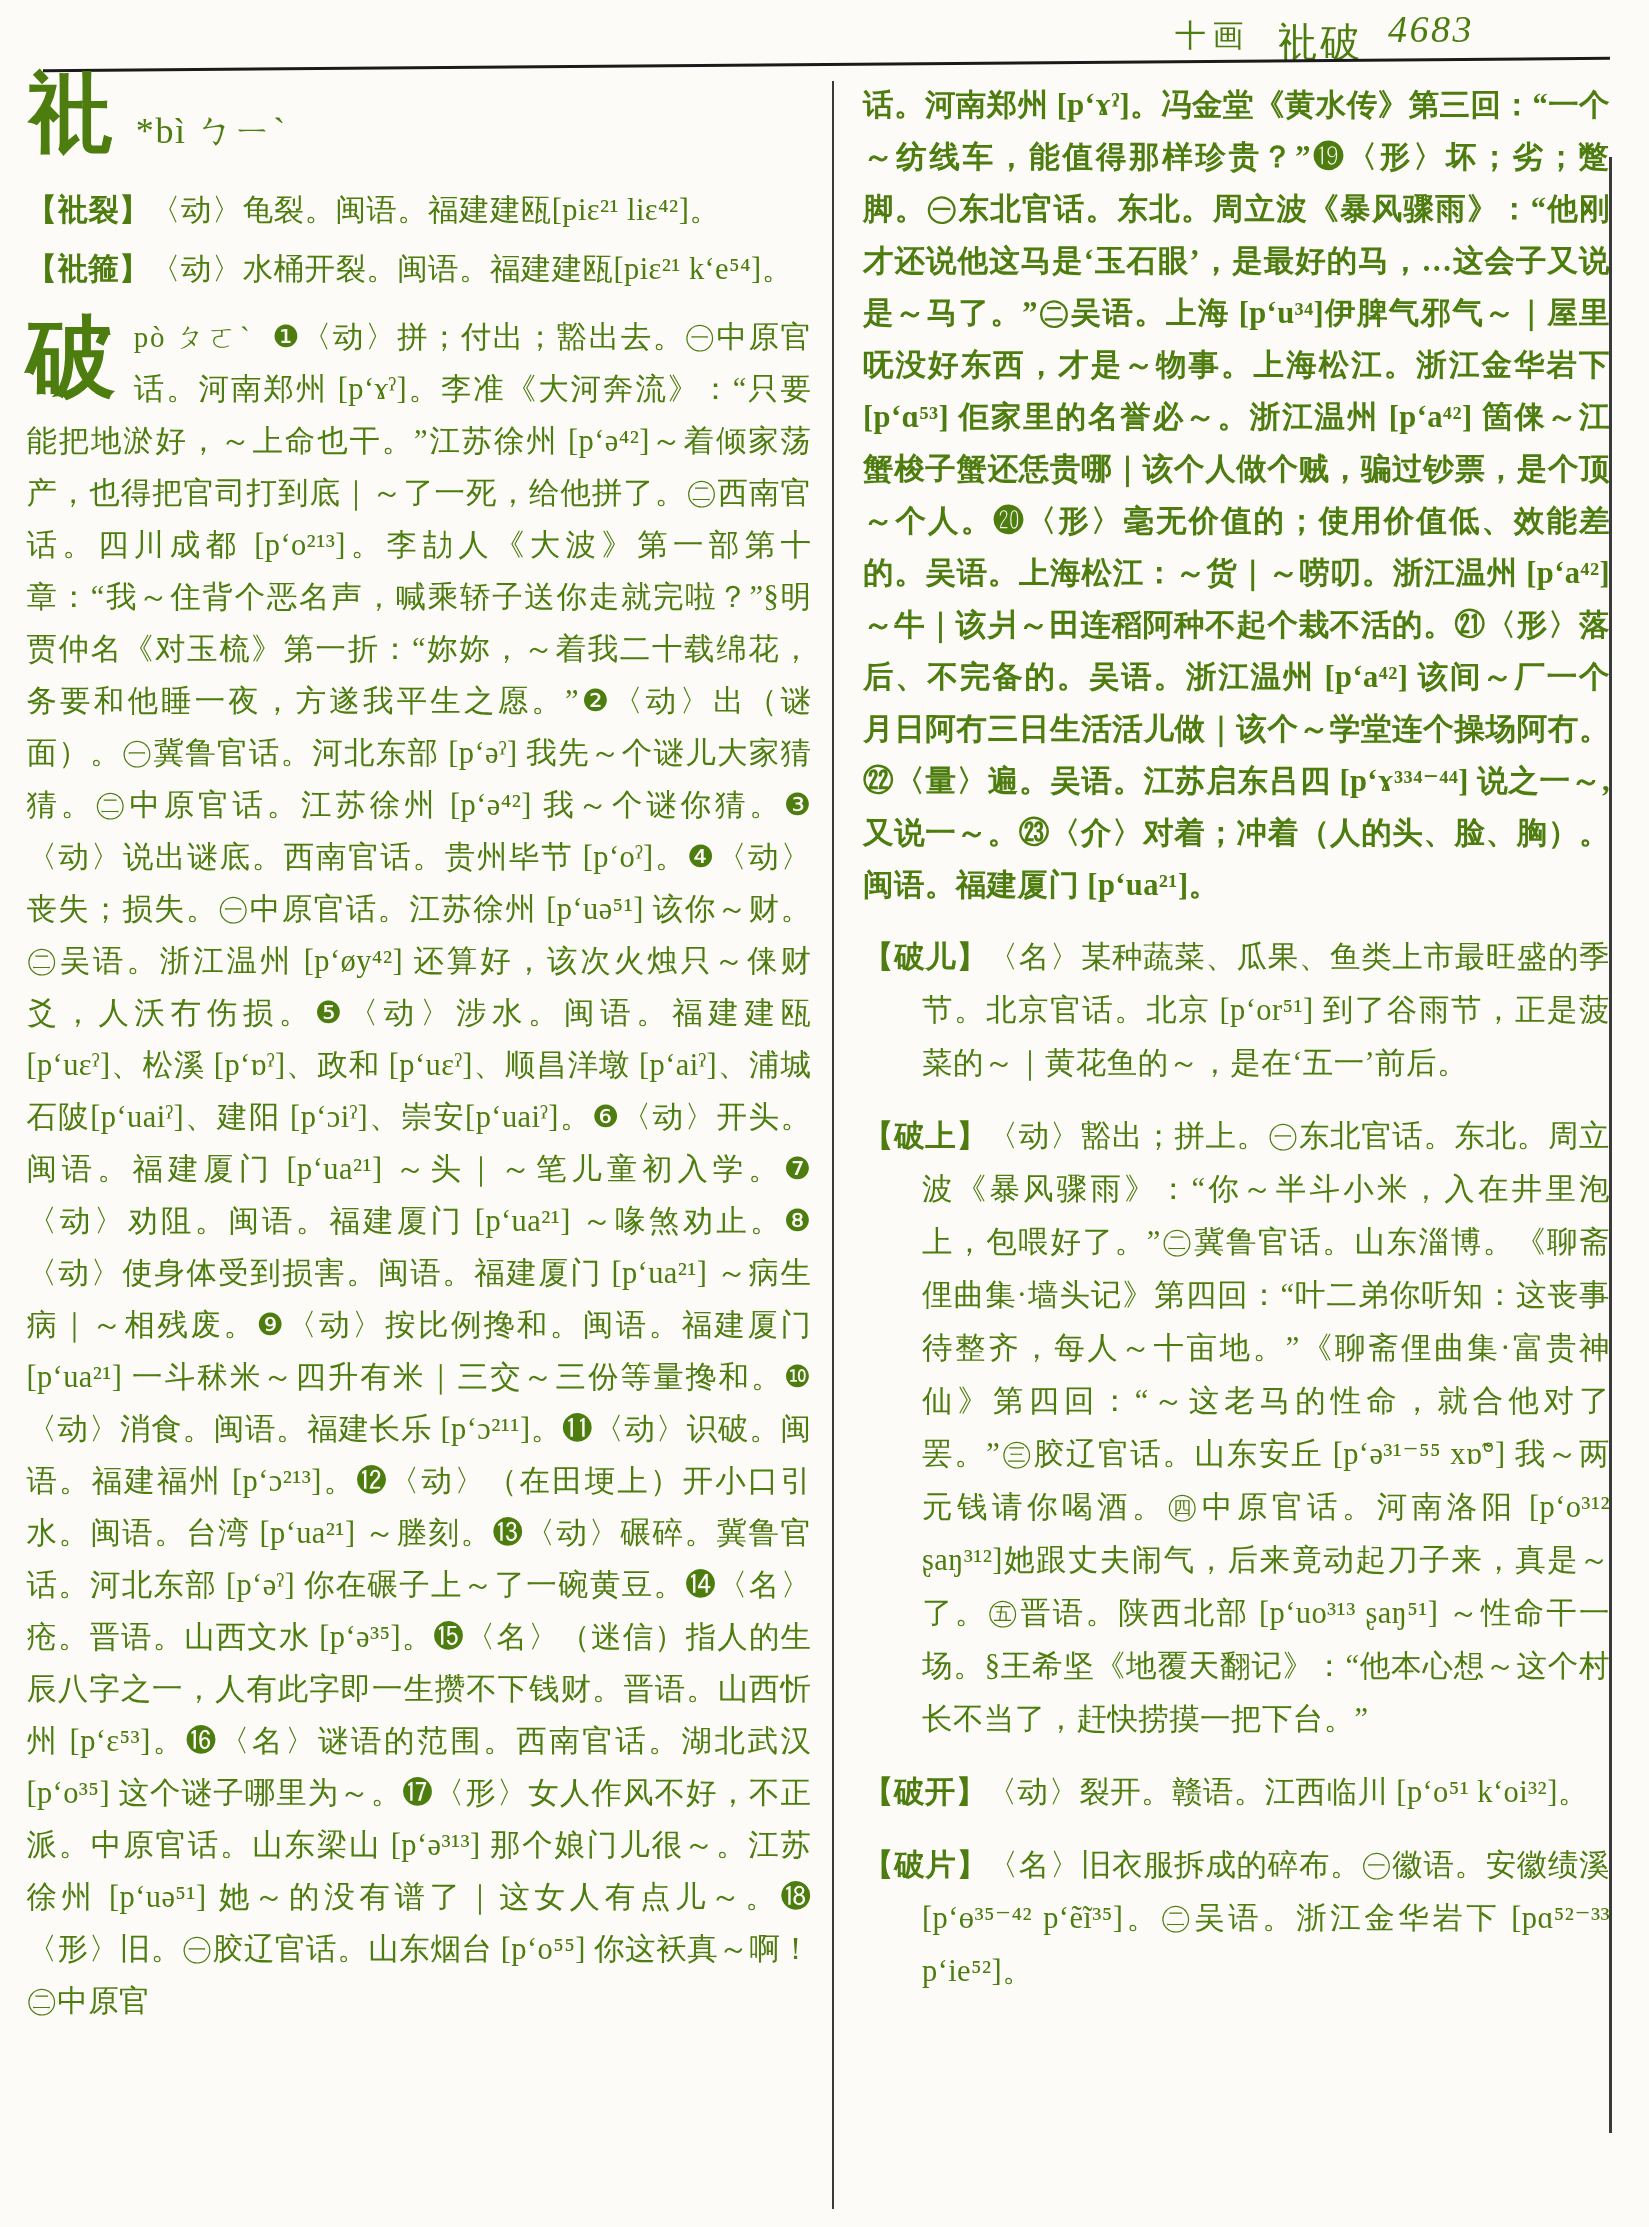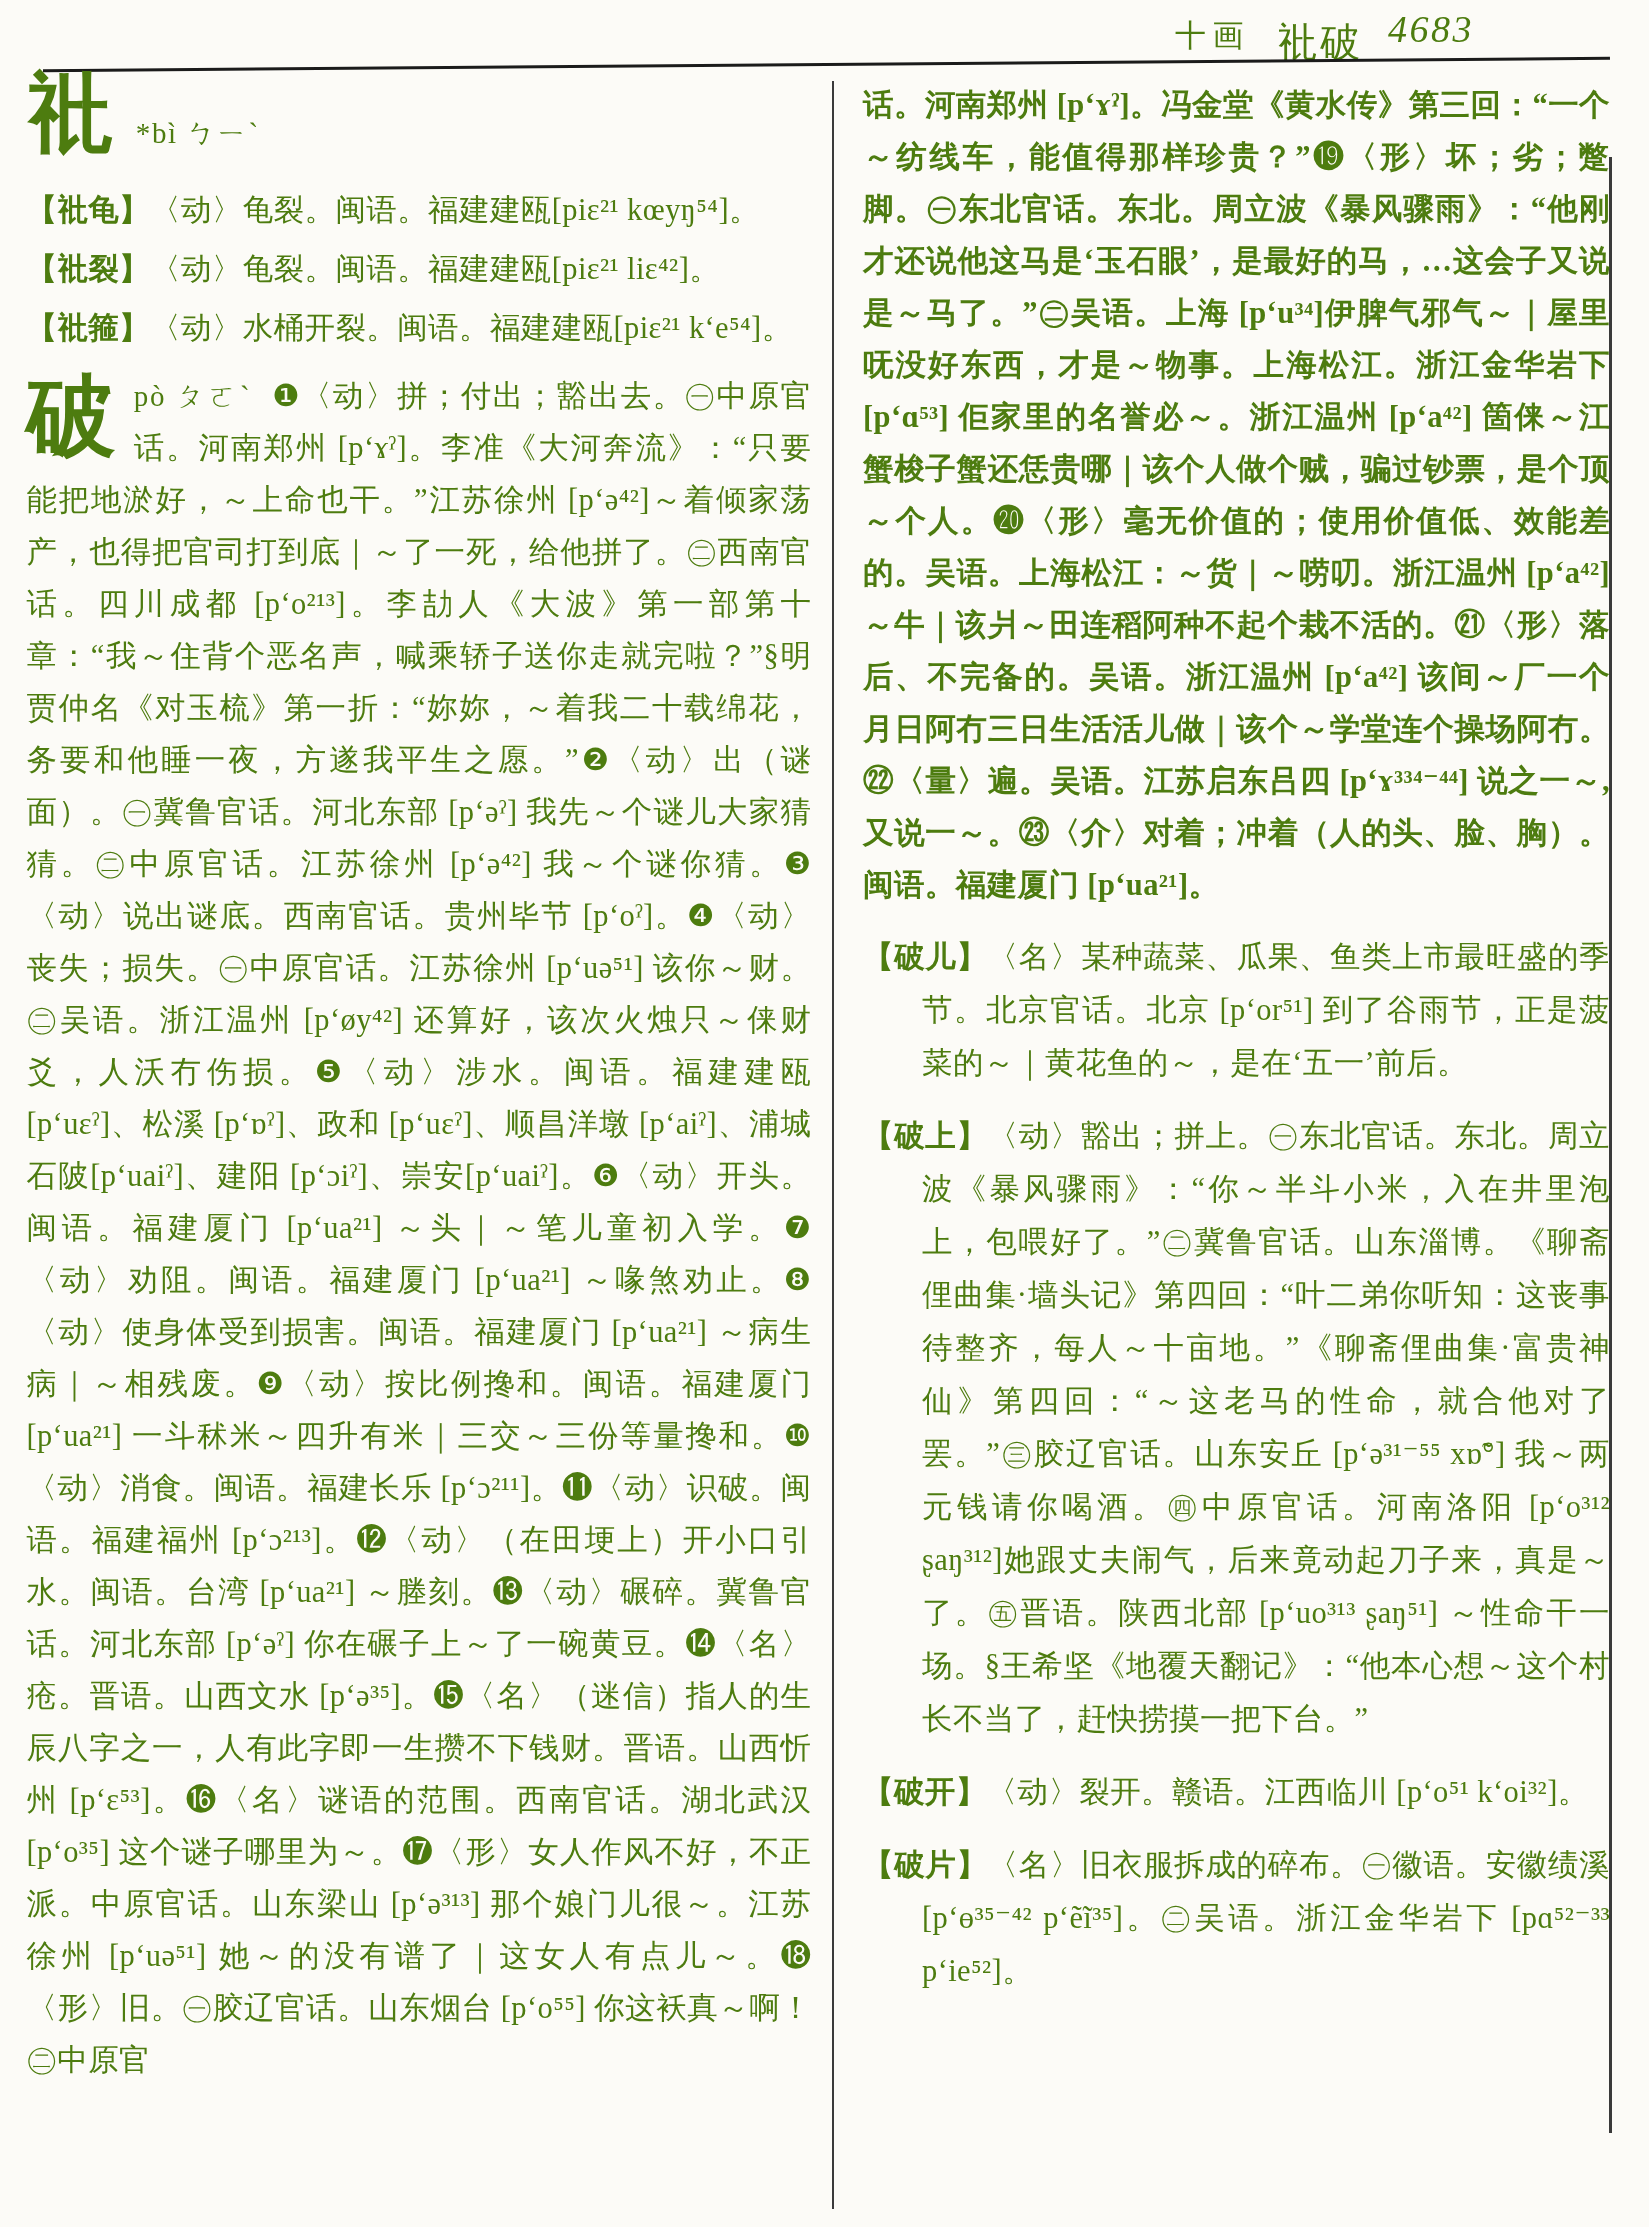"*bì ㄅㄧˋ" .pron { font-size: 29px -> 36px }
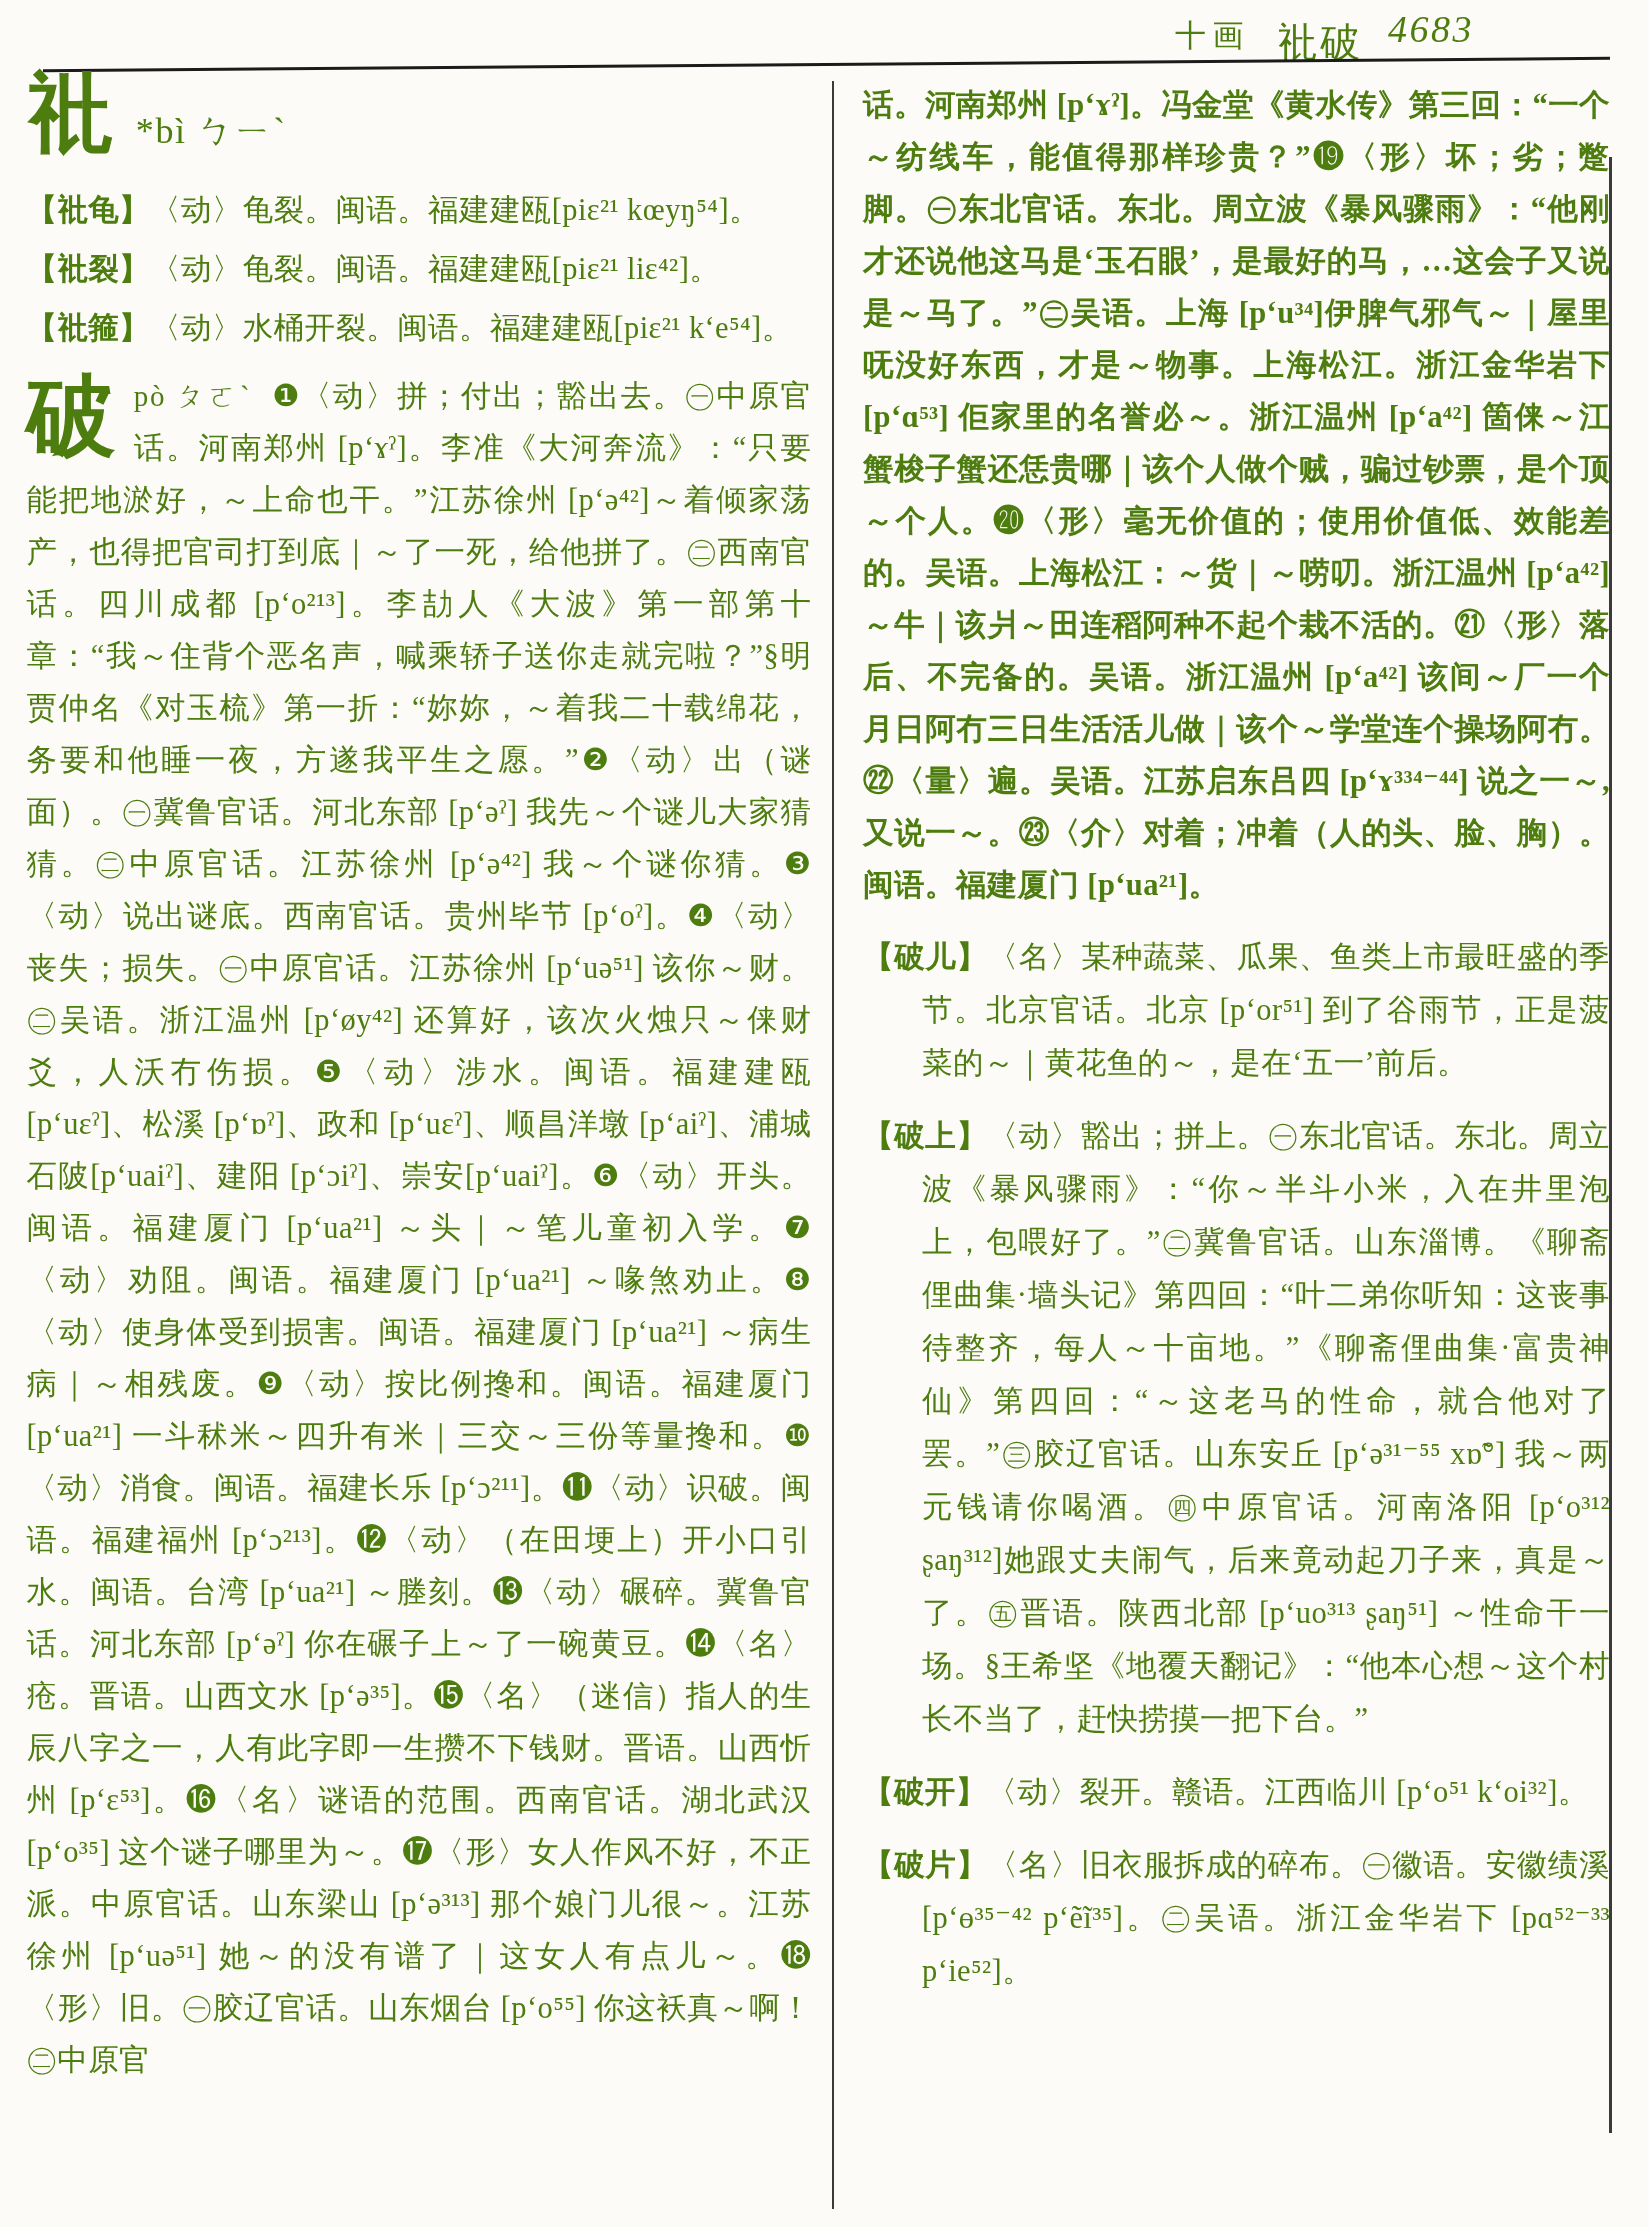"【䃾龟】〈动〉龟裂。闽语。福建建瓯[piɛ²¹ kœyŋ⁵⁴]。" p.sub { html: <p><span>【䃾龟】</span><span>〈动〉龟裂。闽语。福建建瓯[piɛ²¹ kœyŋ⁵⁴]。</span></p> -> none }
